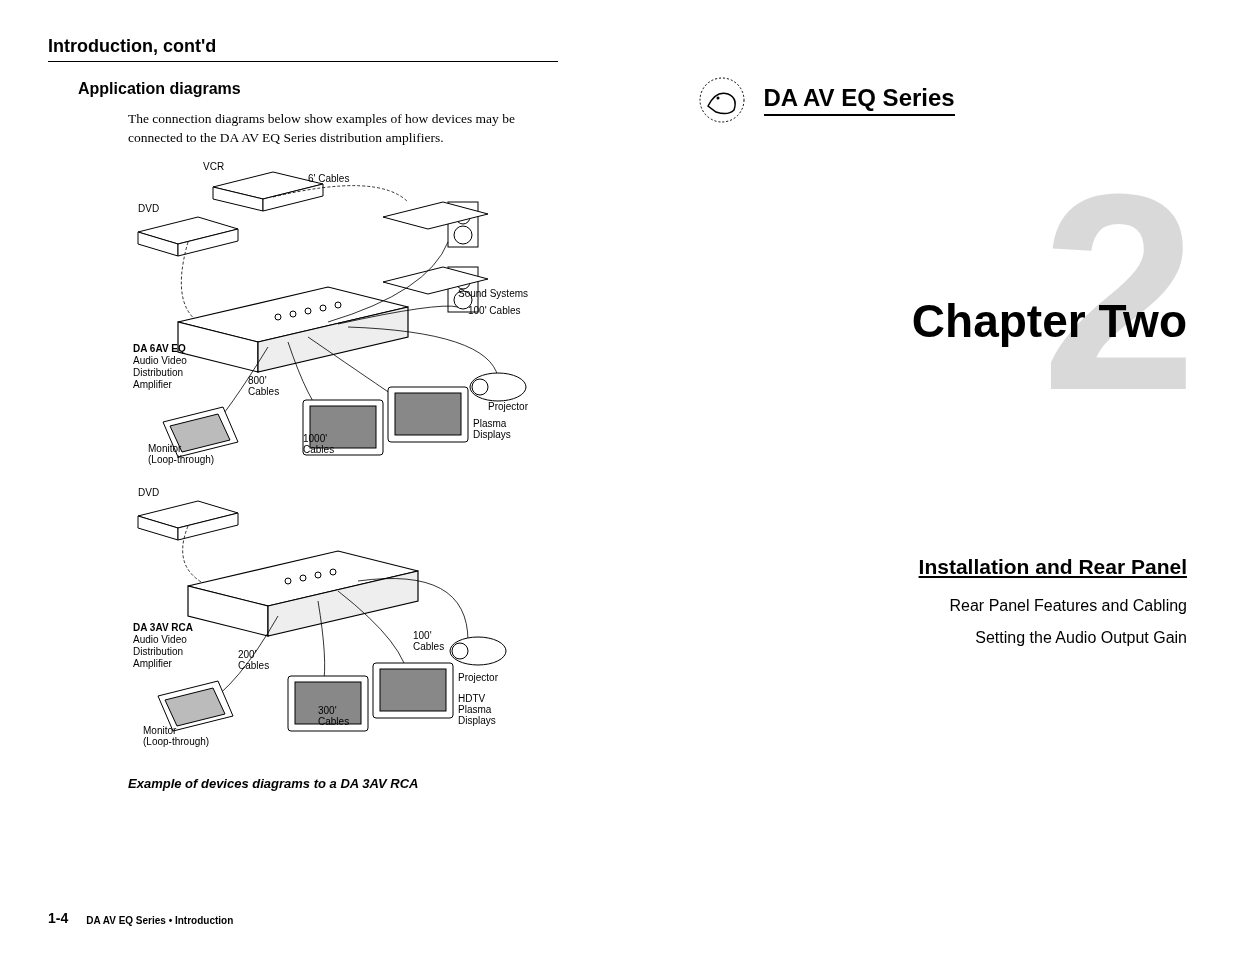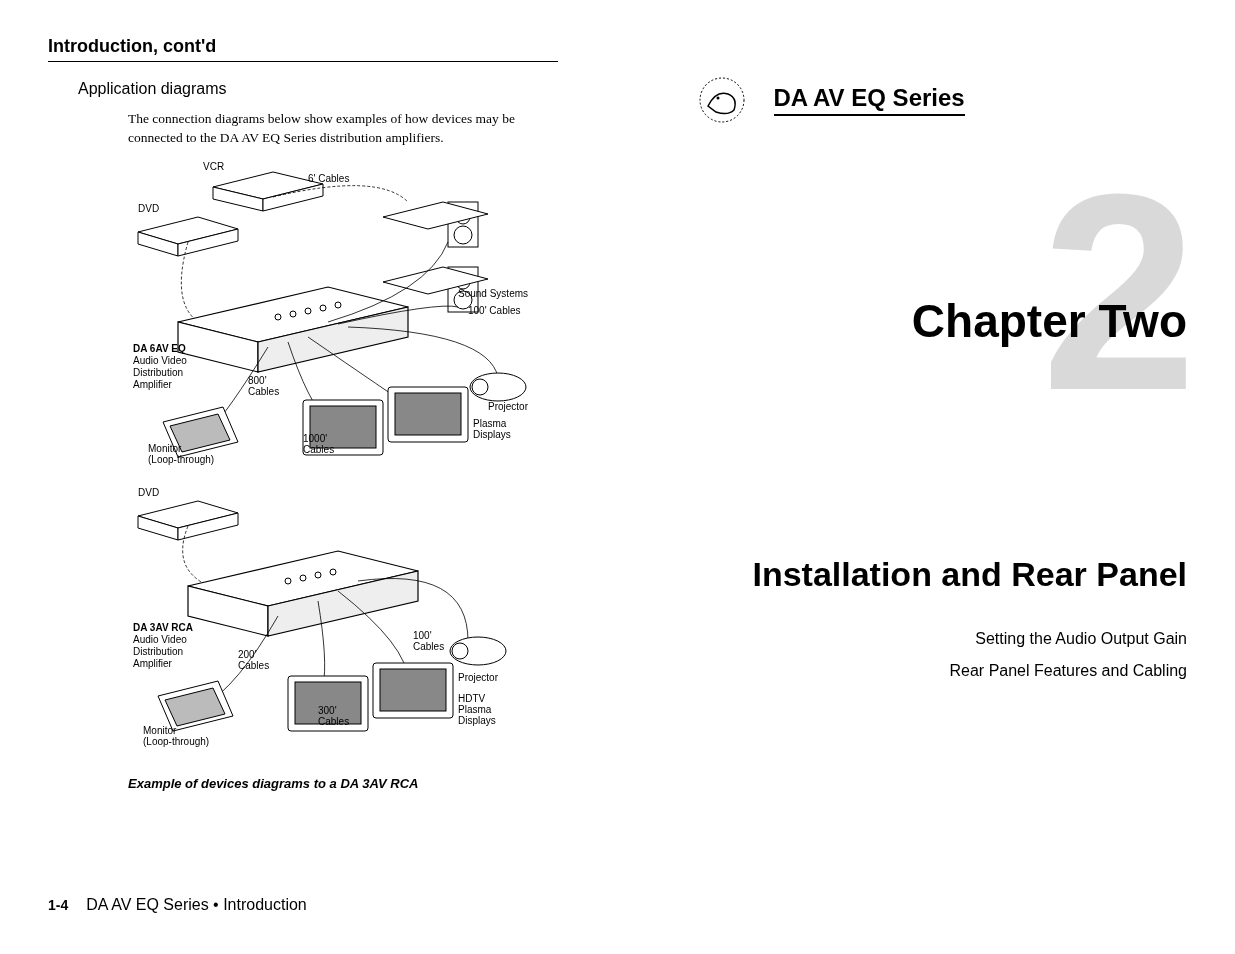"Application diagrams" .subhead { font-weight: 400 -> 700 }
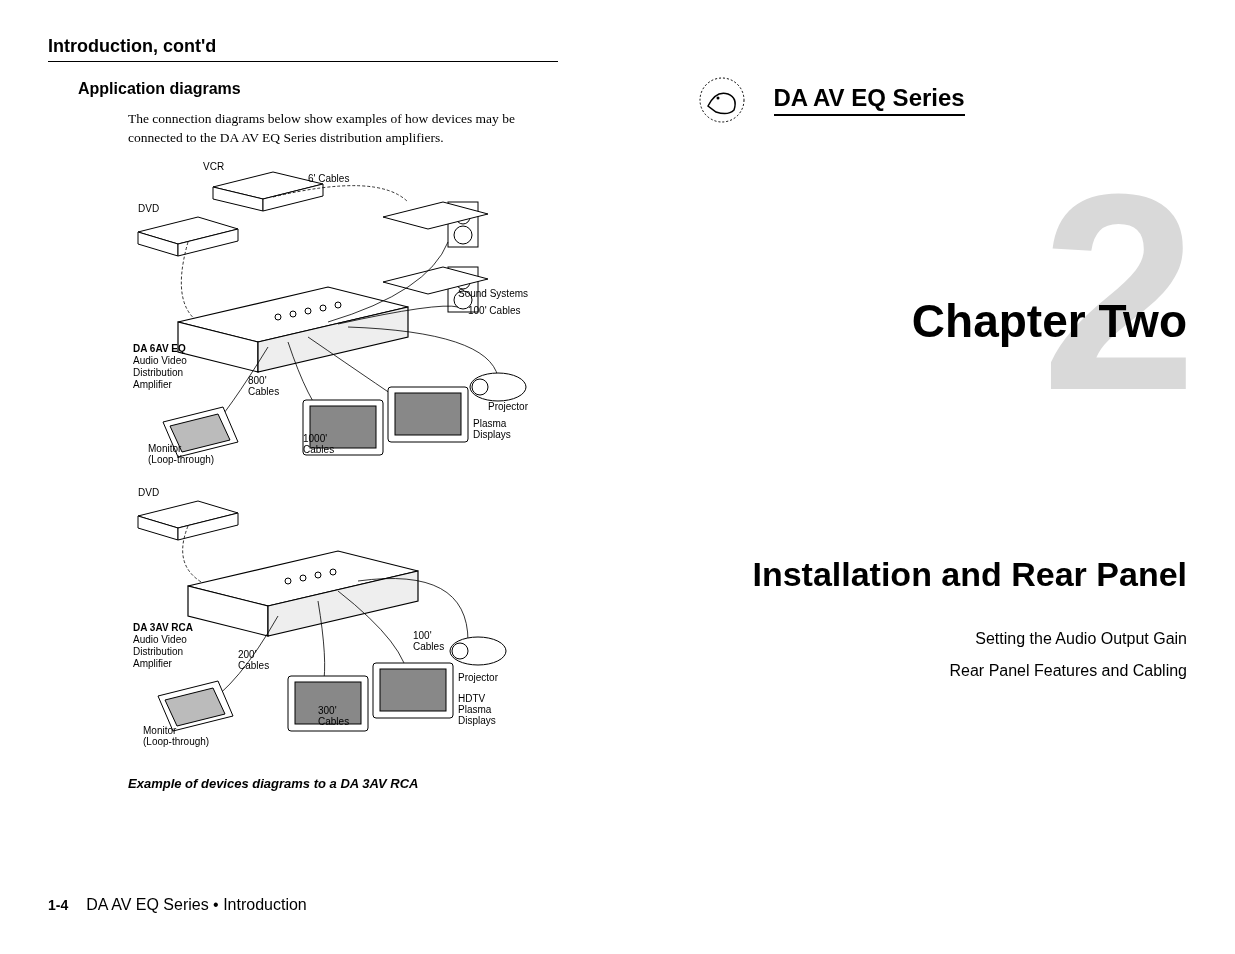"DA AV EQ Series" .right-header { gap: 28px -> 18px }
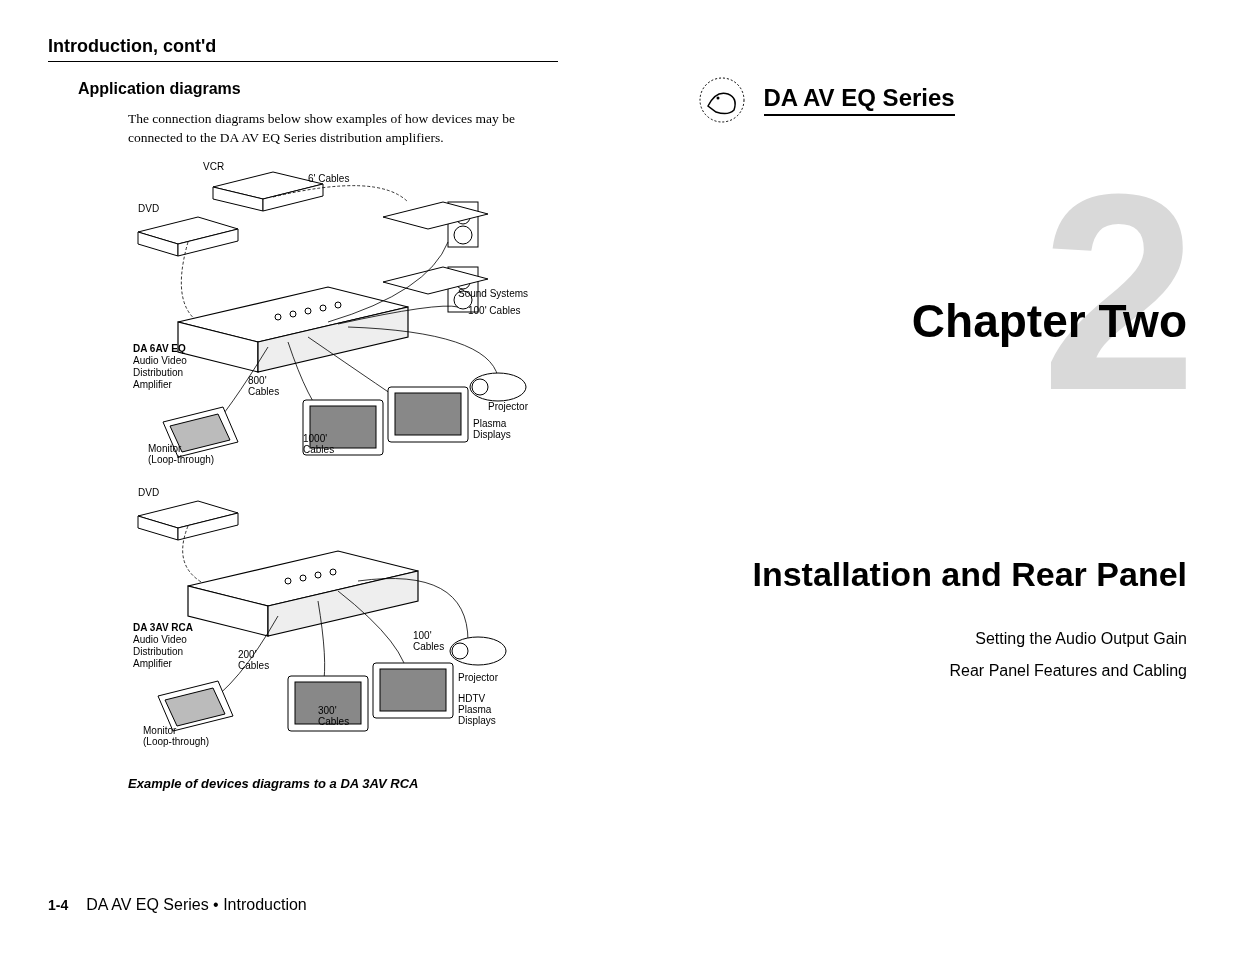"Installation and Rear Panel" .chapter-sub h2 { font-size: 34px -> 21px; margin-bottom: 36px -> 18px; text-decoration: none -> underline }
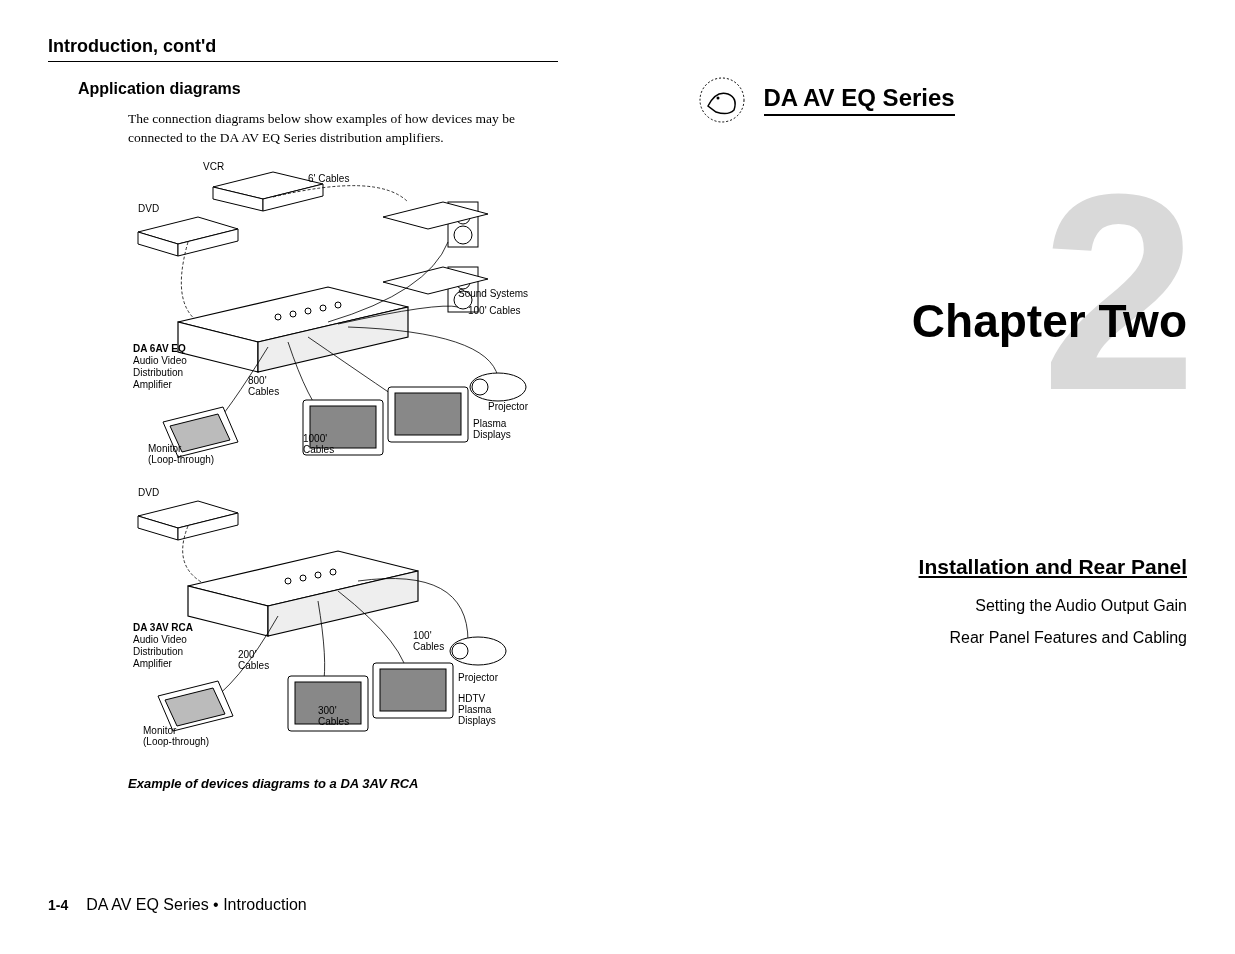"Setting the Audio Output Gain" div.toc-line { order: before "Rear Panel Features and Cabling" -> after "Rear Panel Features and Cabling" }
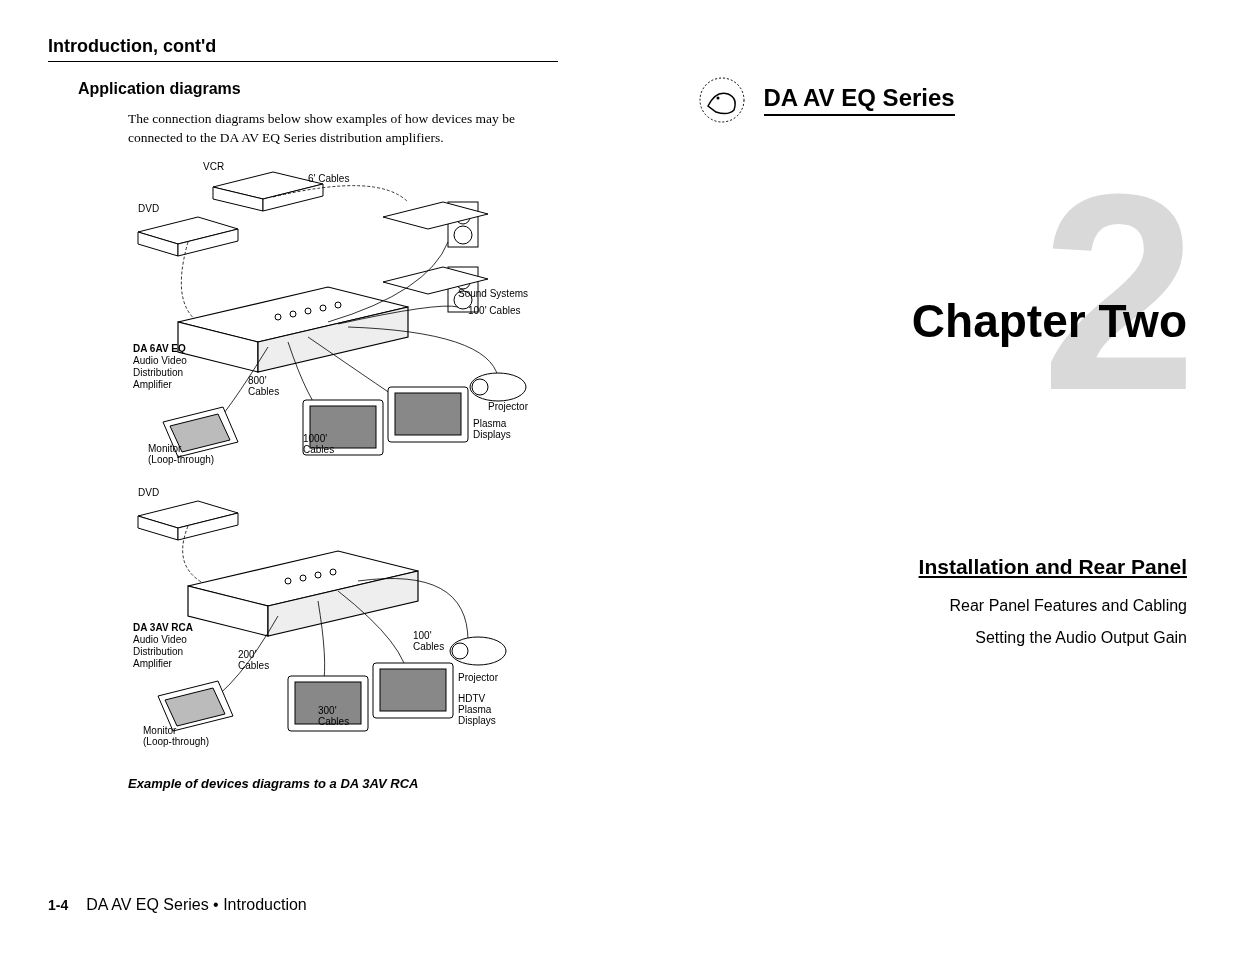"1-4" .footer-left { align-items: center -> flex-end; bottom: 40px -> 28px }
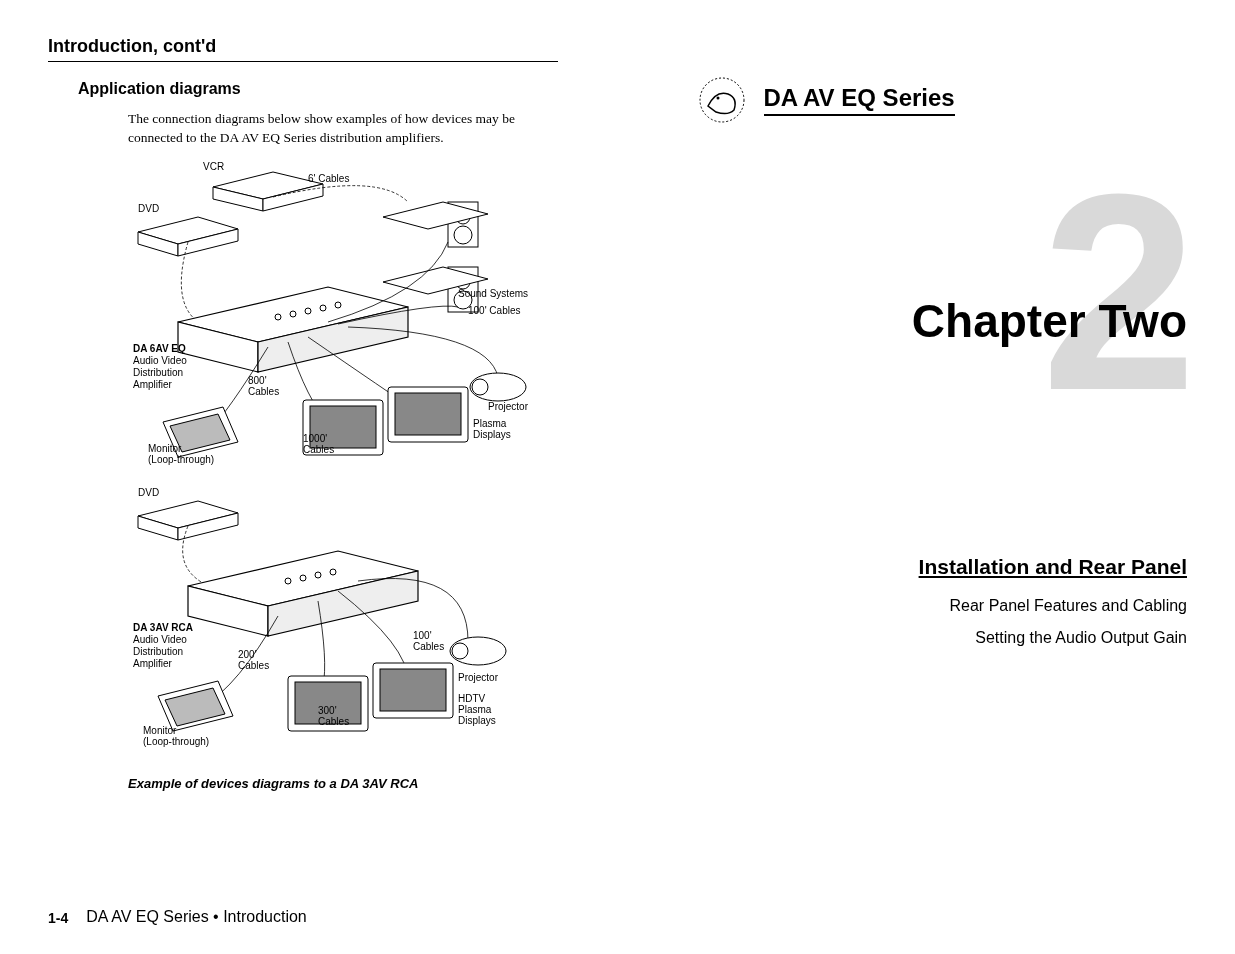"DA AV EQ Series •" .footer-title { font-size: 16px -> 10px; font-weight: 400 -> 700 }
